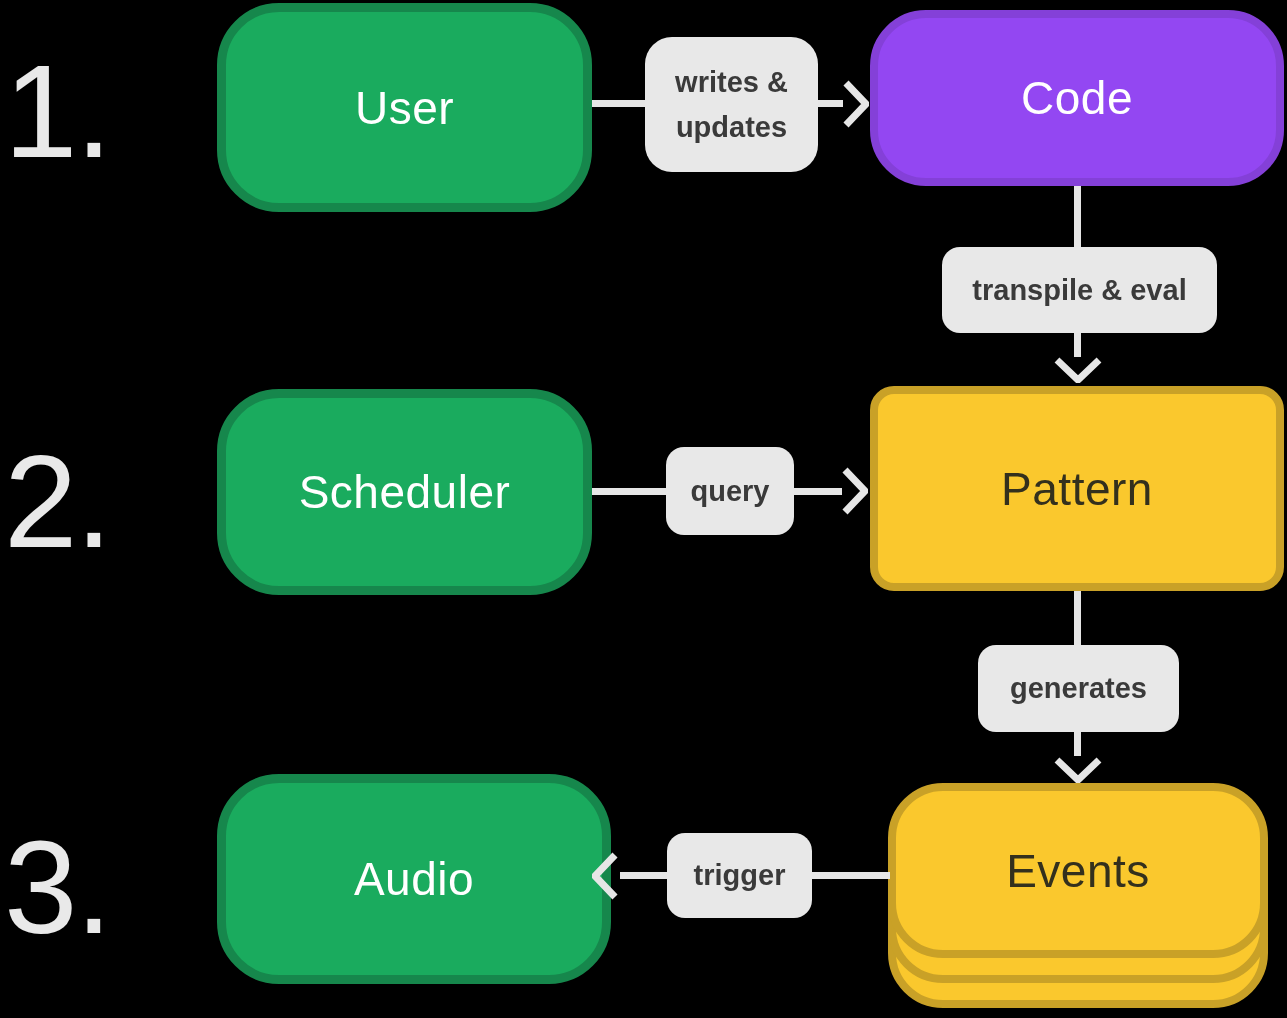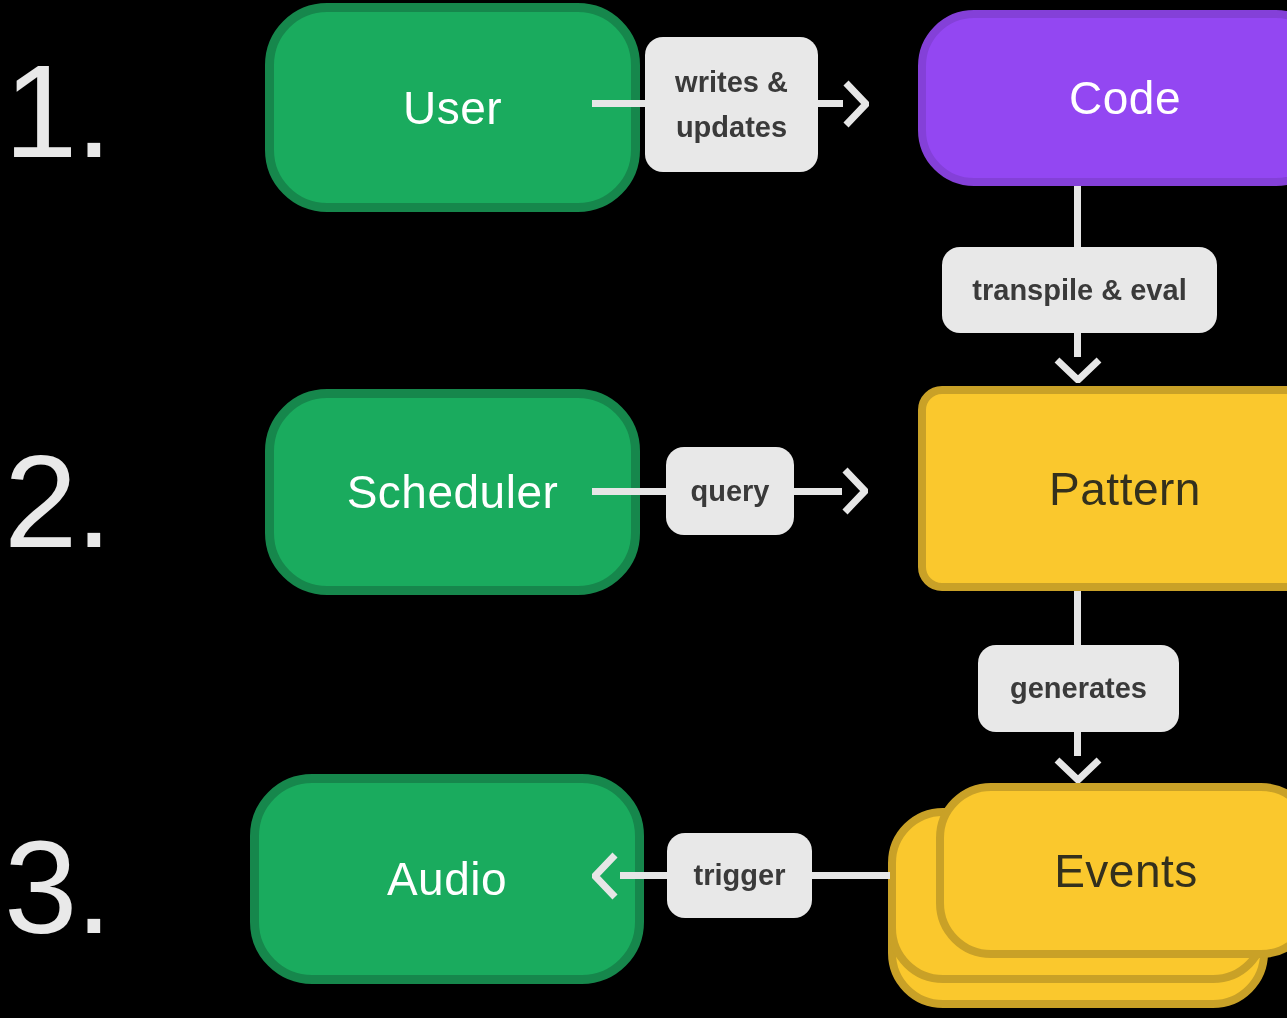"User" .node { margin-left: 48px -> none }
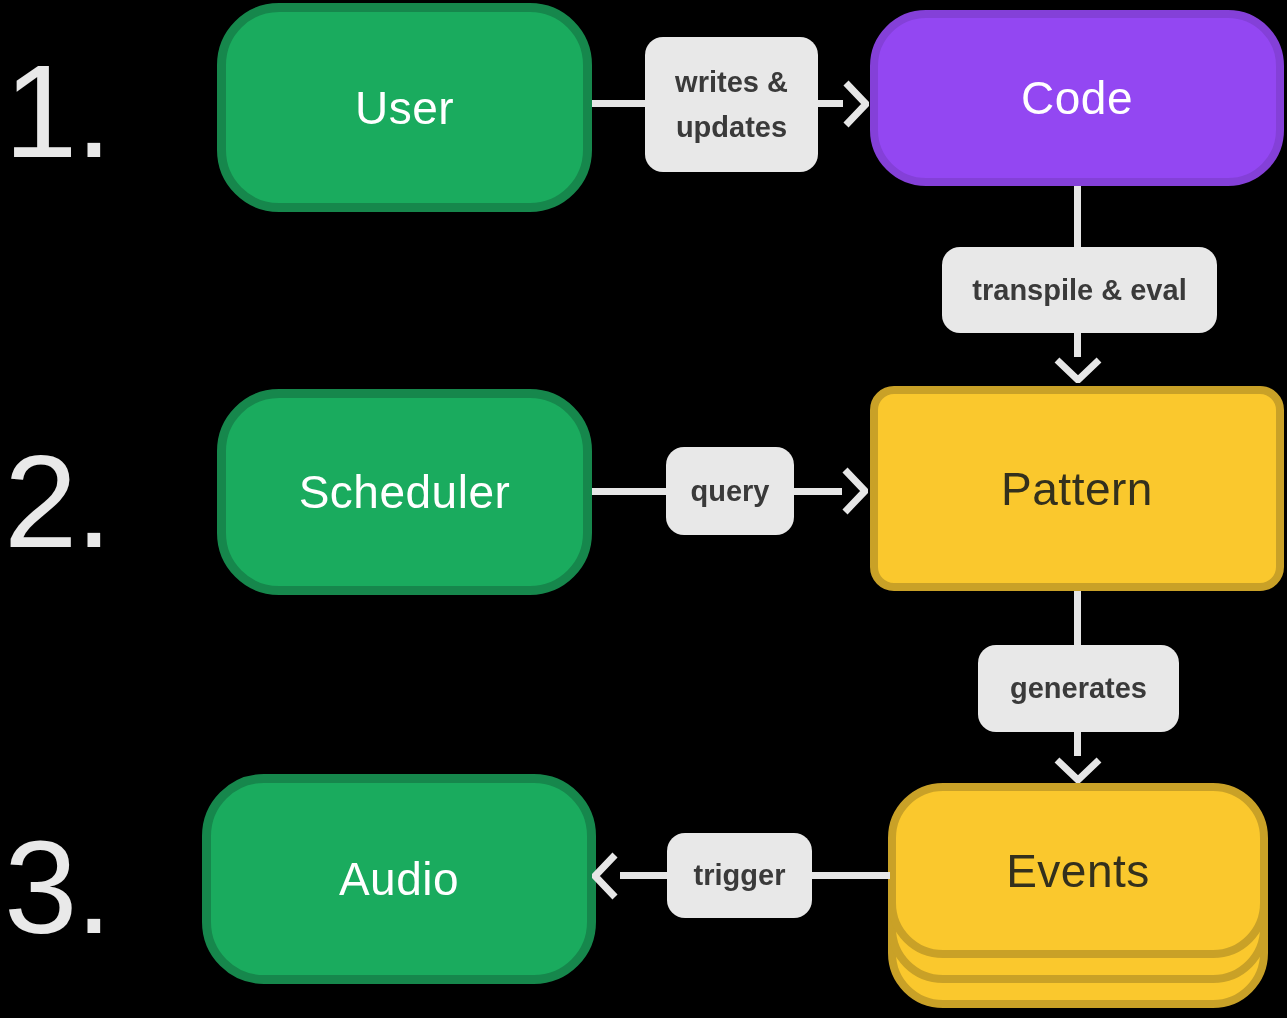"writes & updates" div.edge-label { border-radius: none -> 27px }
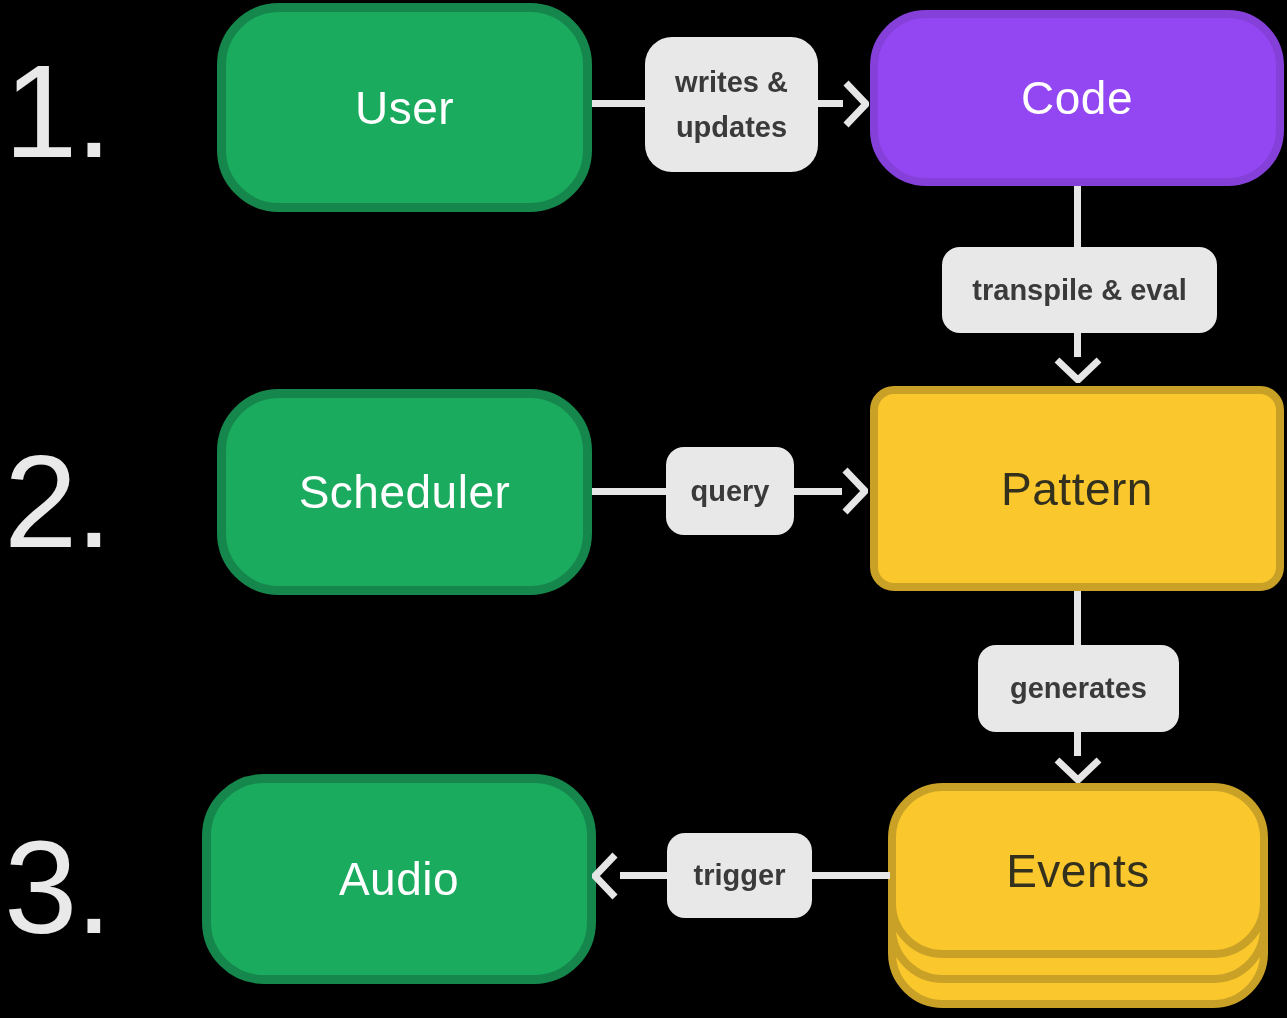"Audio" div.node { left: 202px -> 217px }
